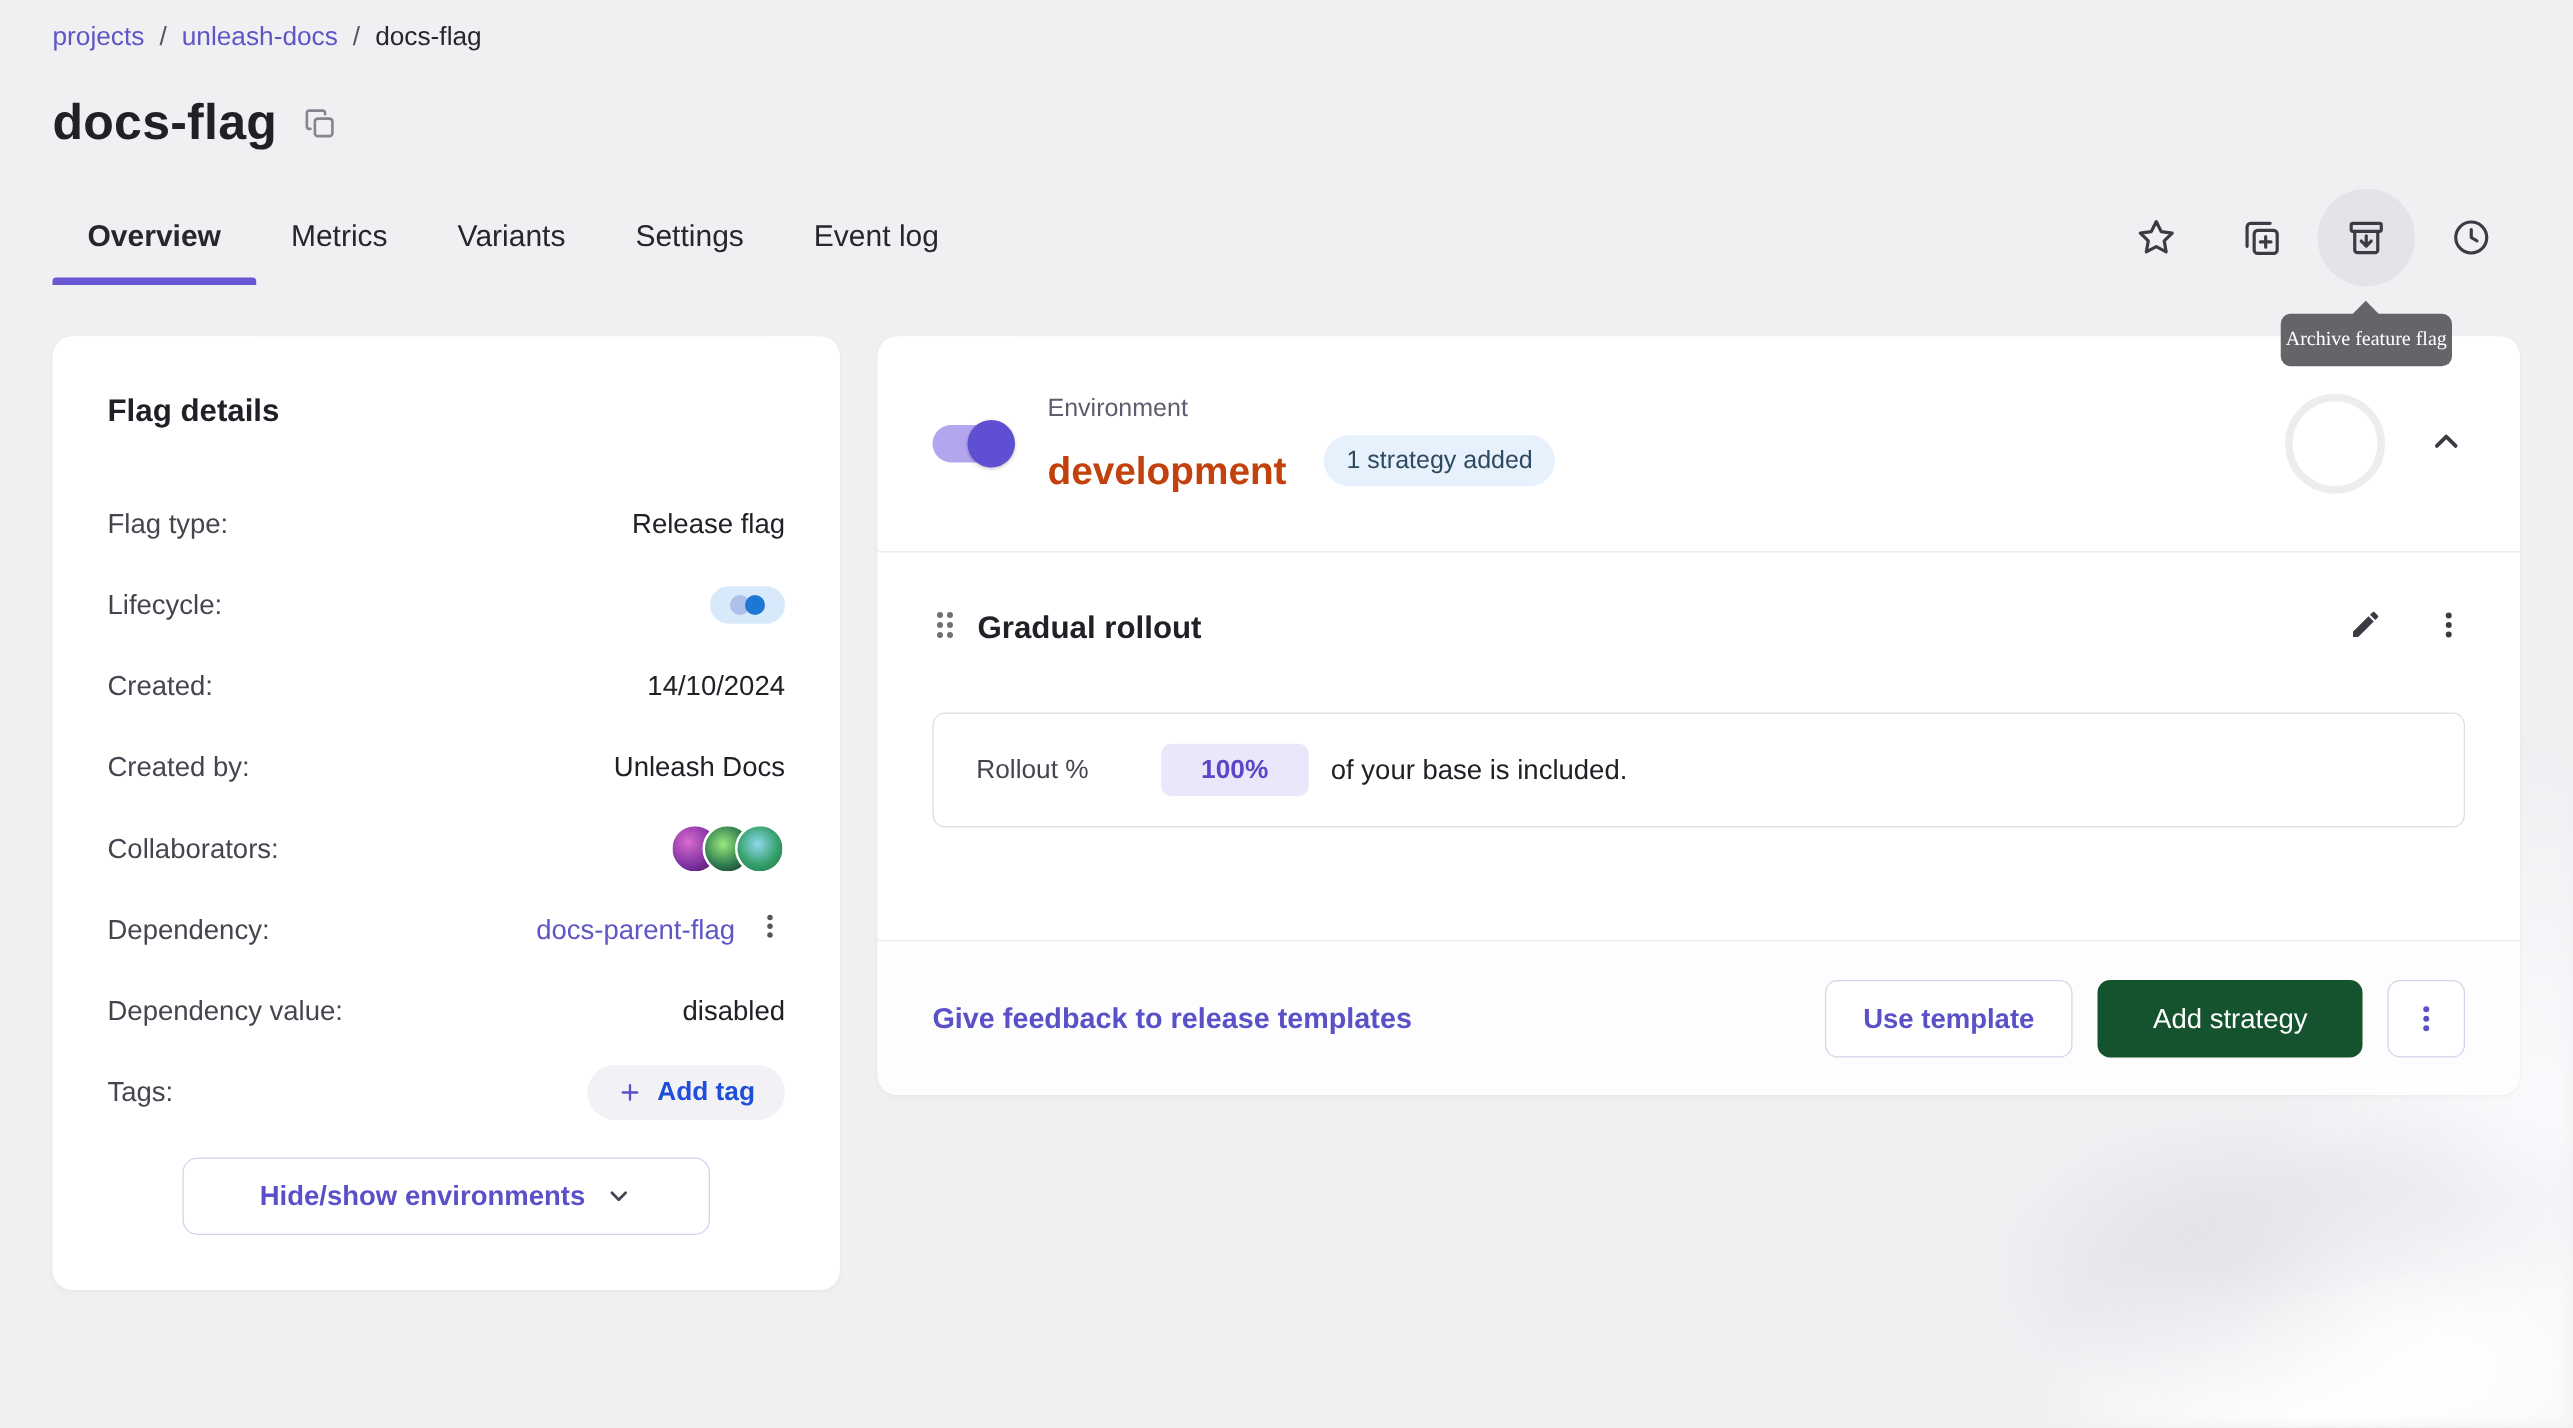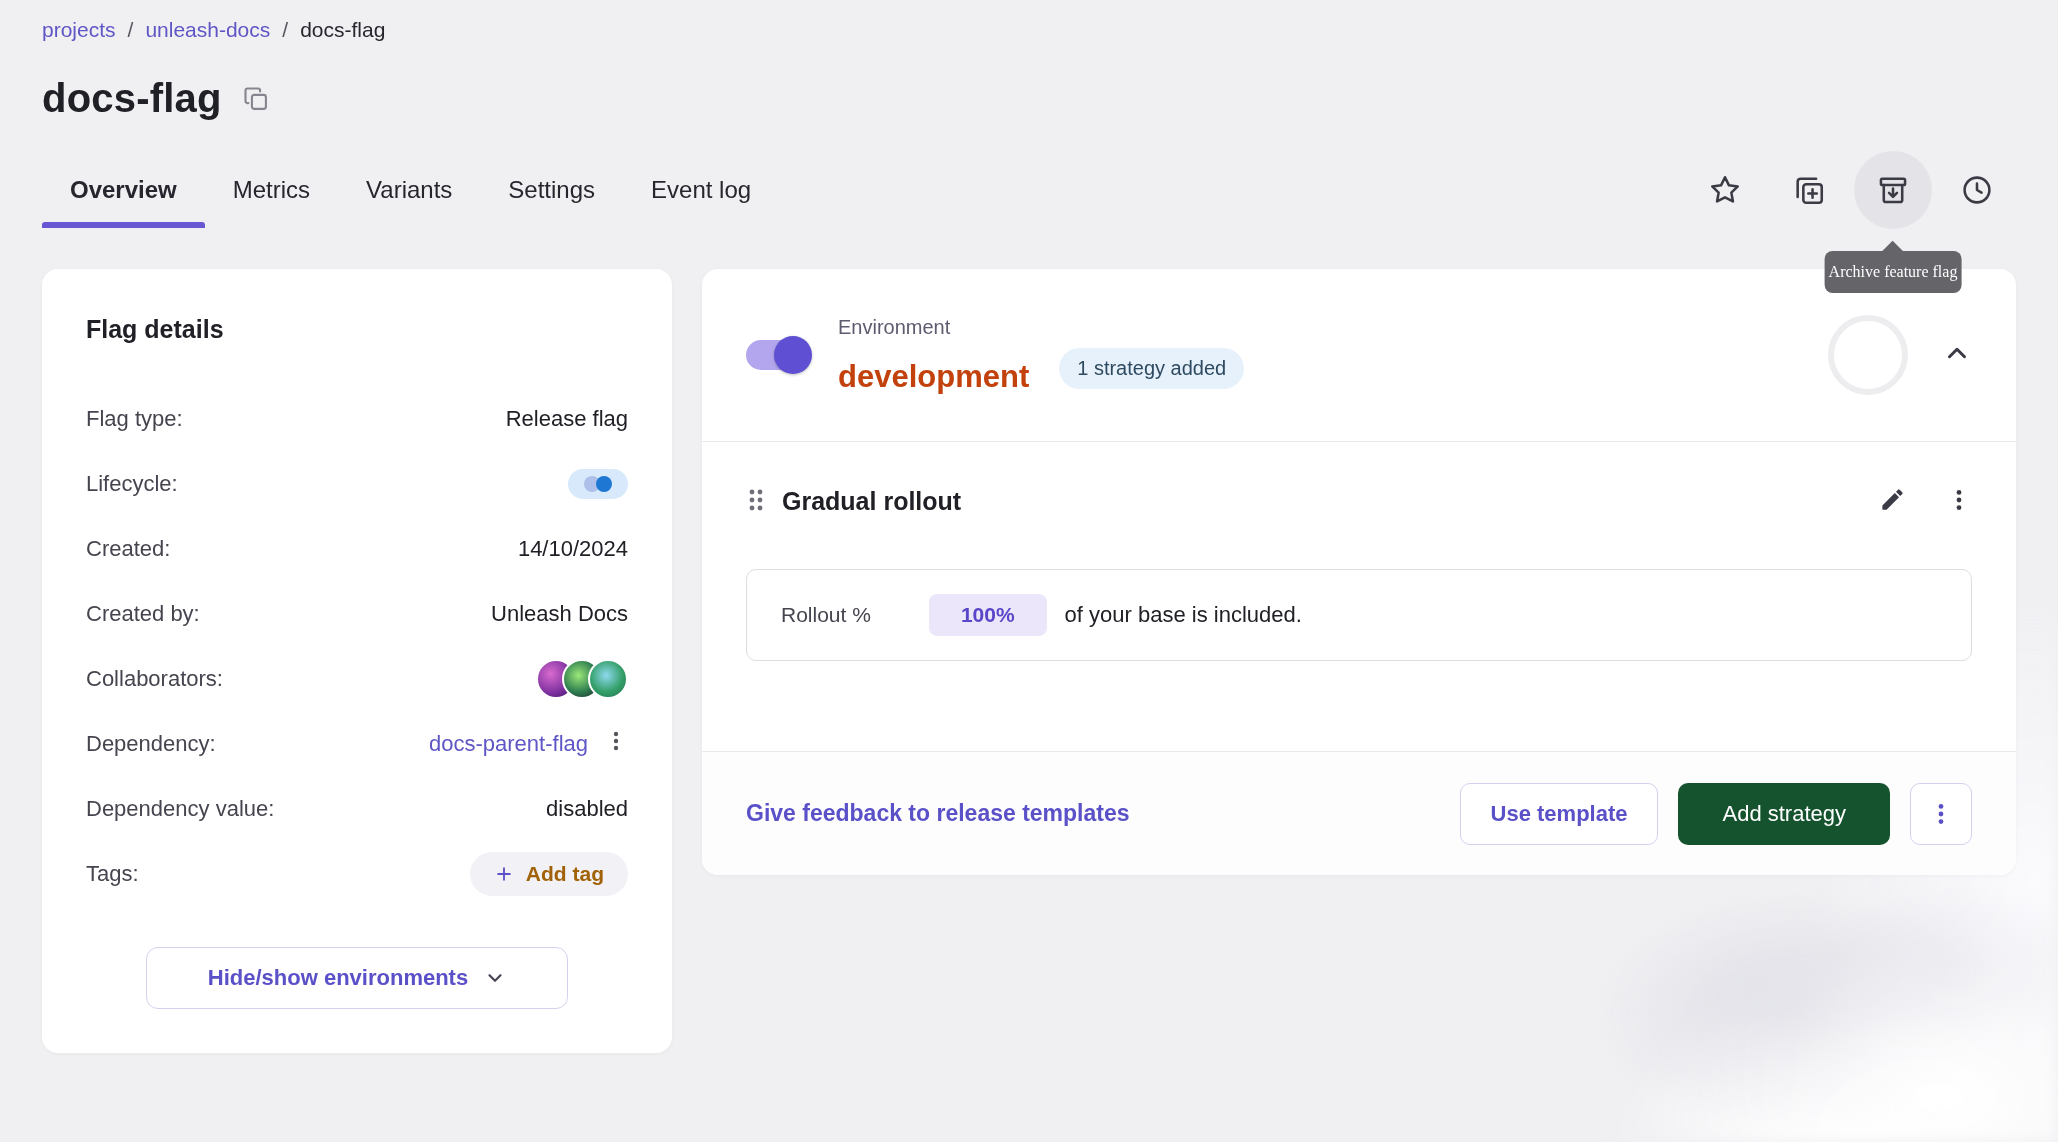"Add tag" .add-tag-btn { color: #a16207 -> #1d4ed8 }
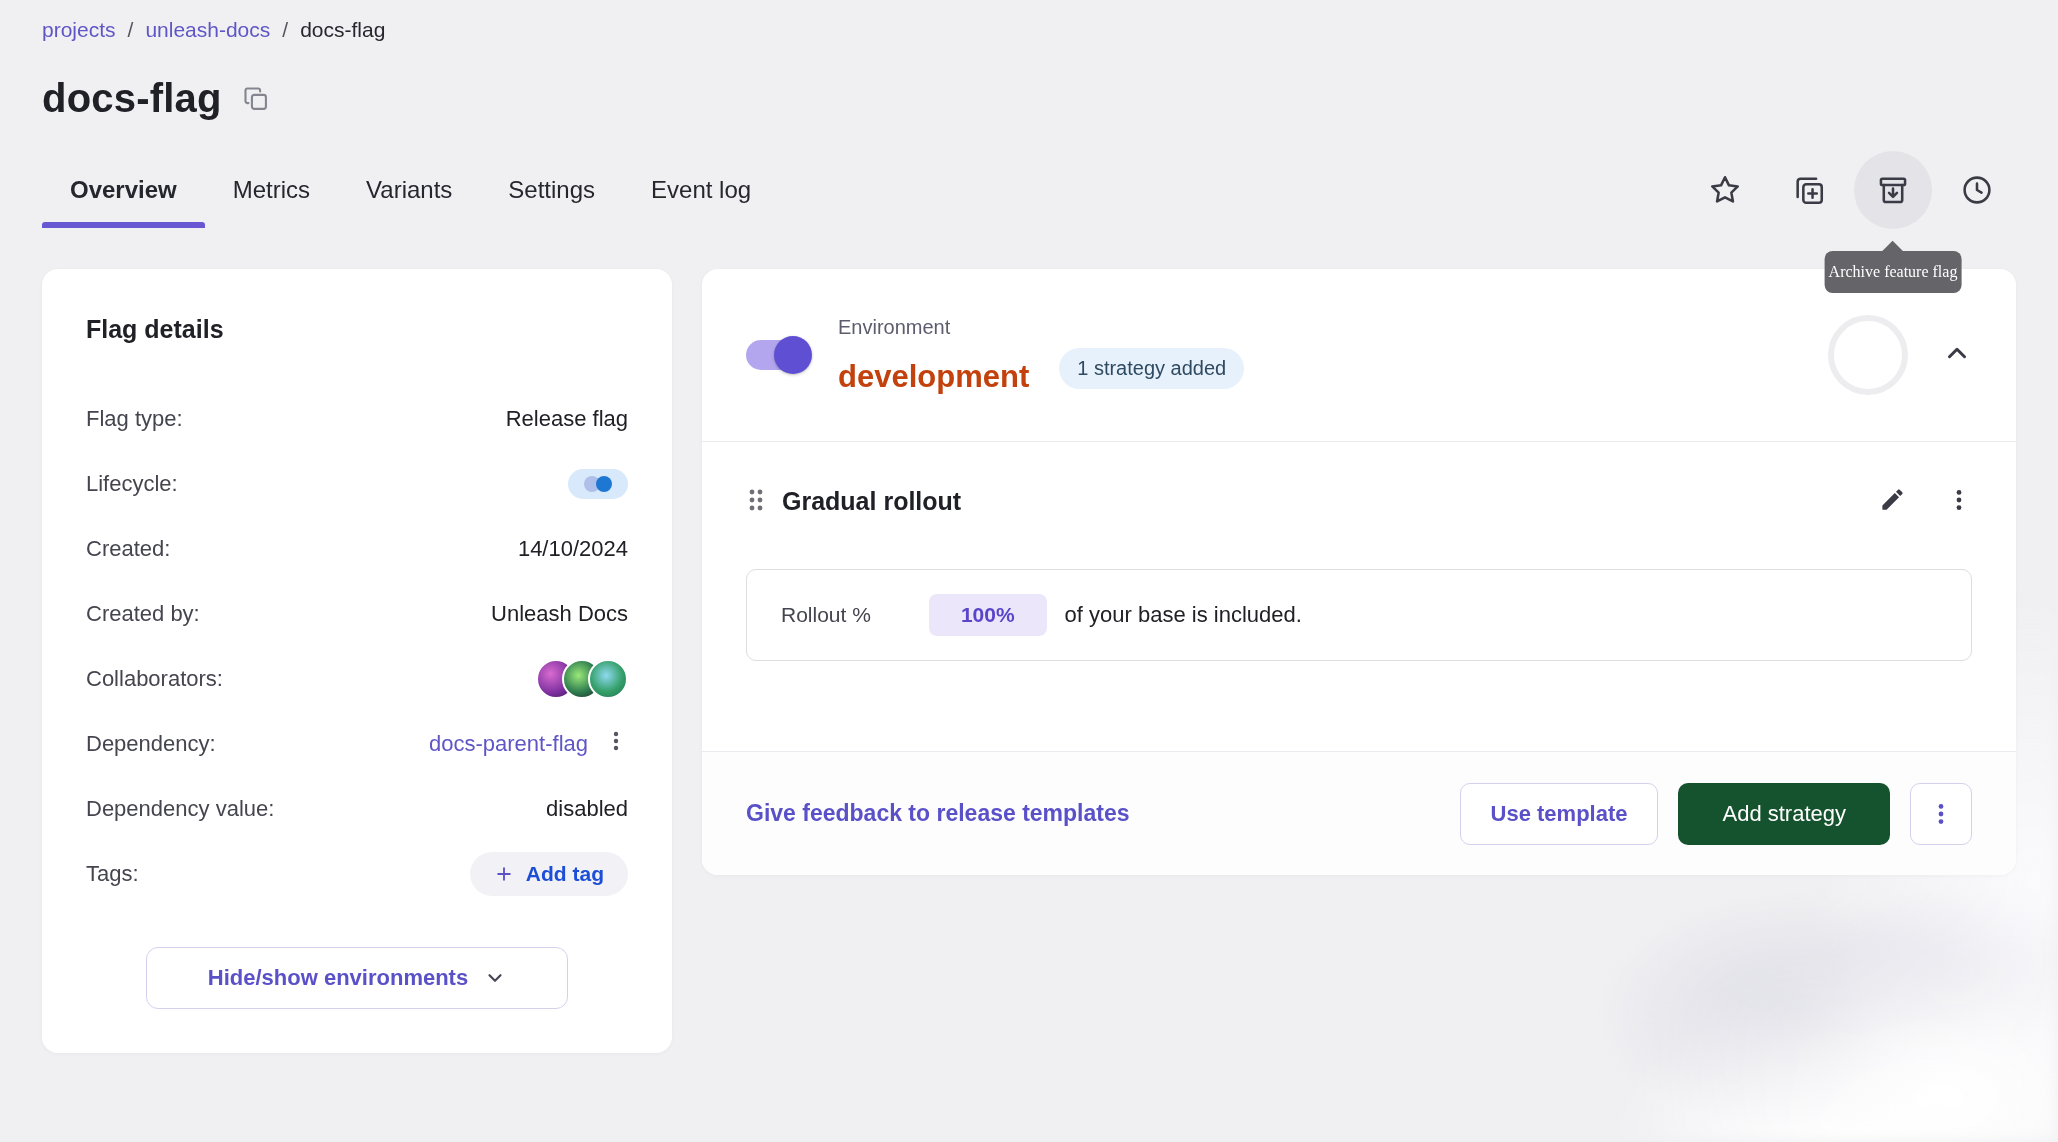"Hide/show environments" .hide-show-btn { margin: 41px auto 0 -> 20px auto 0 }
